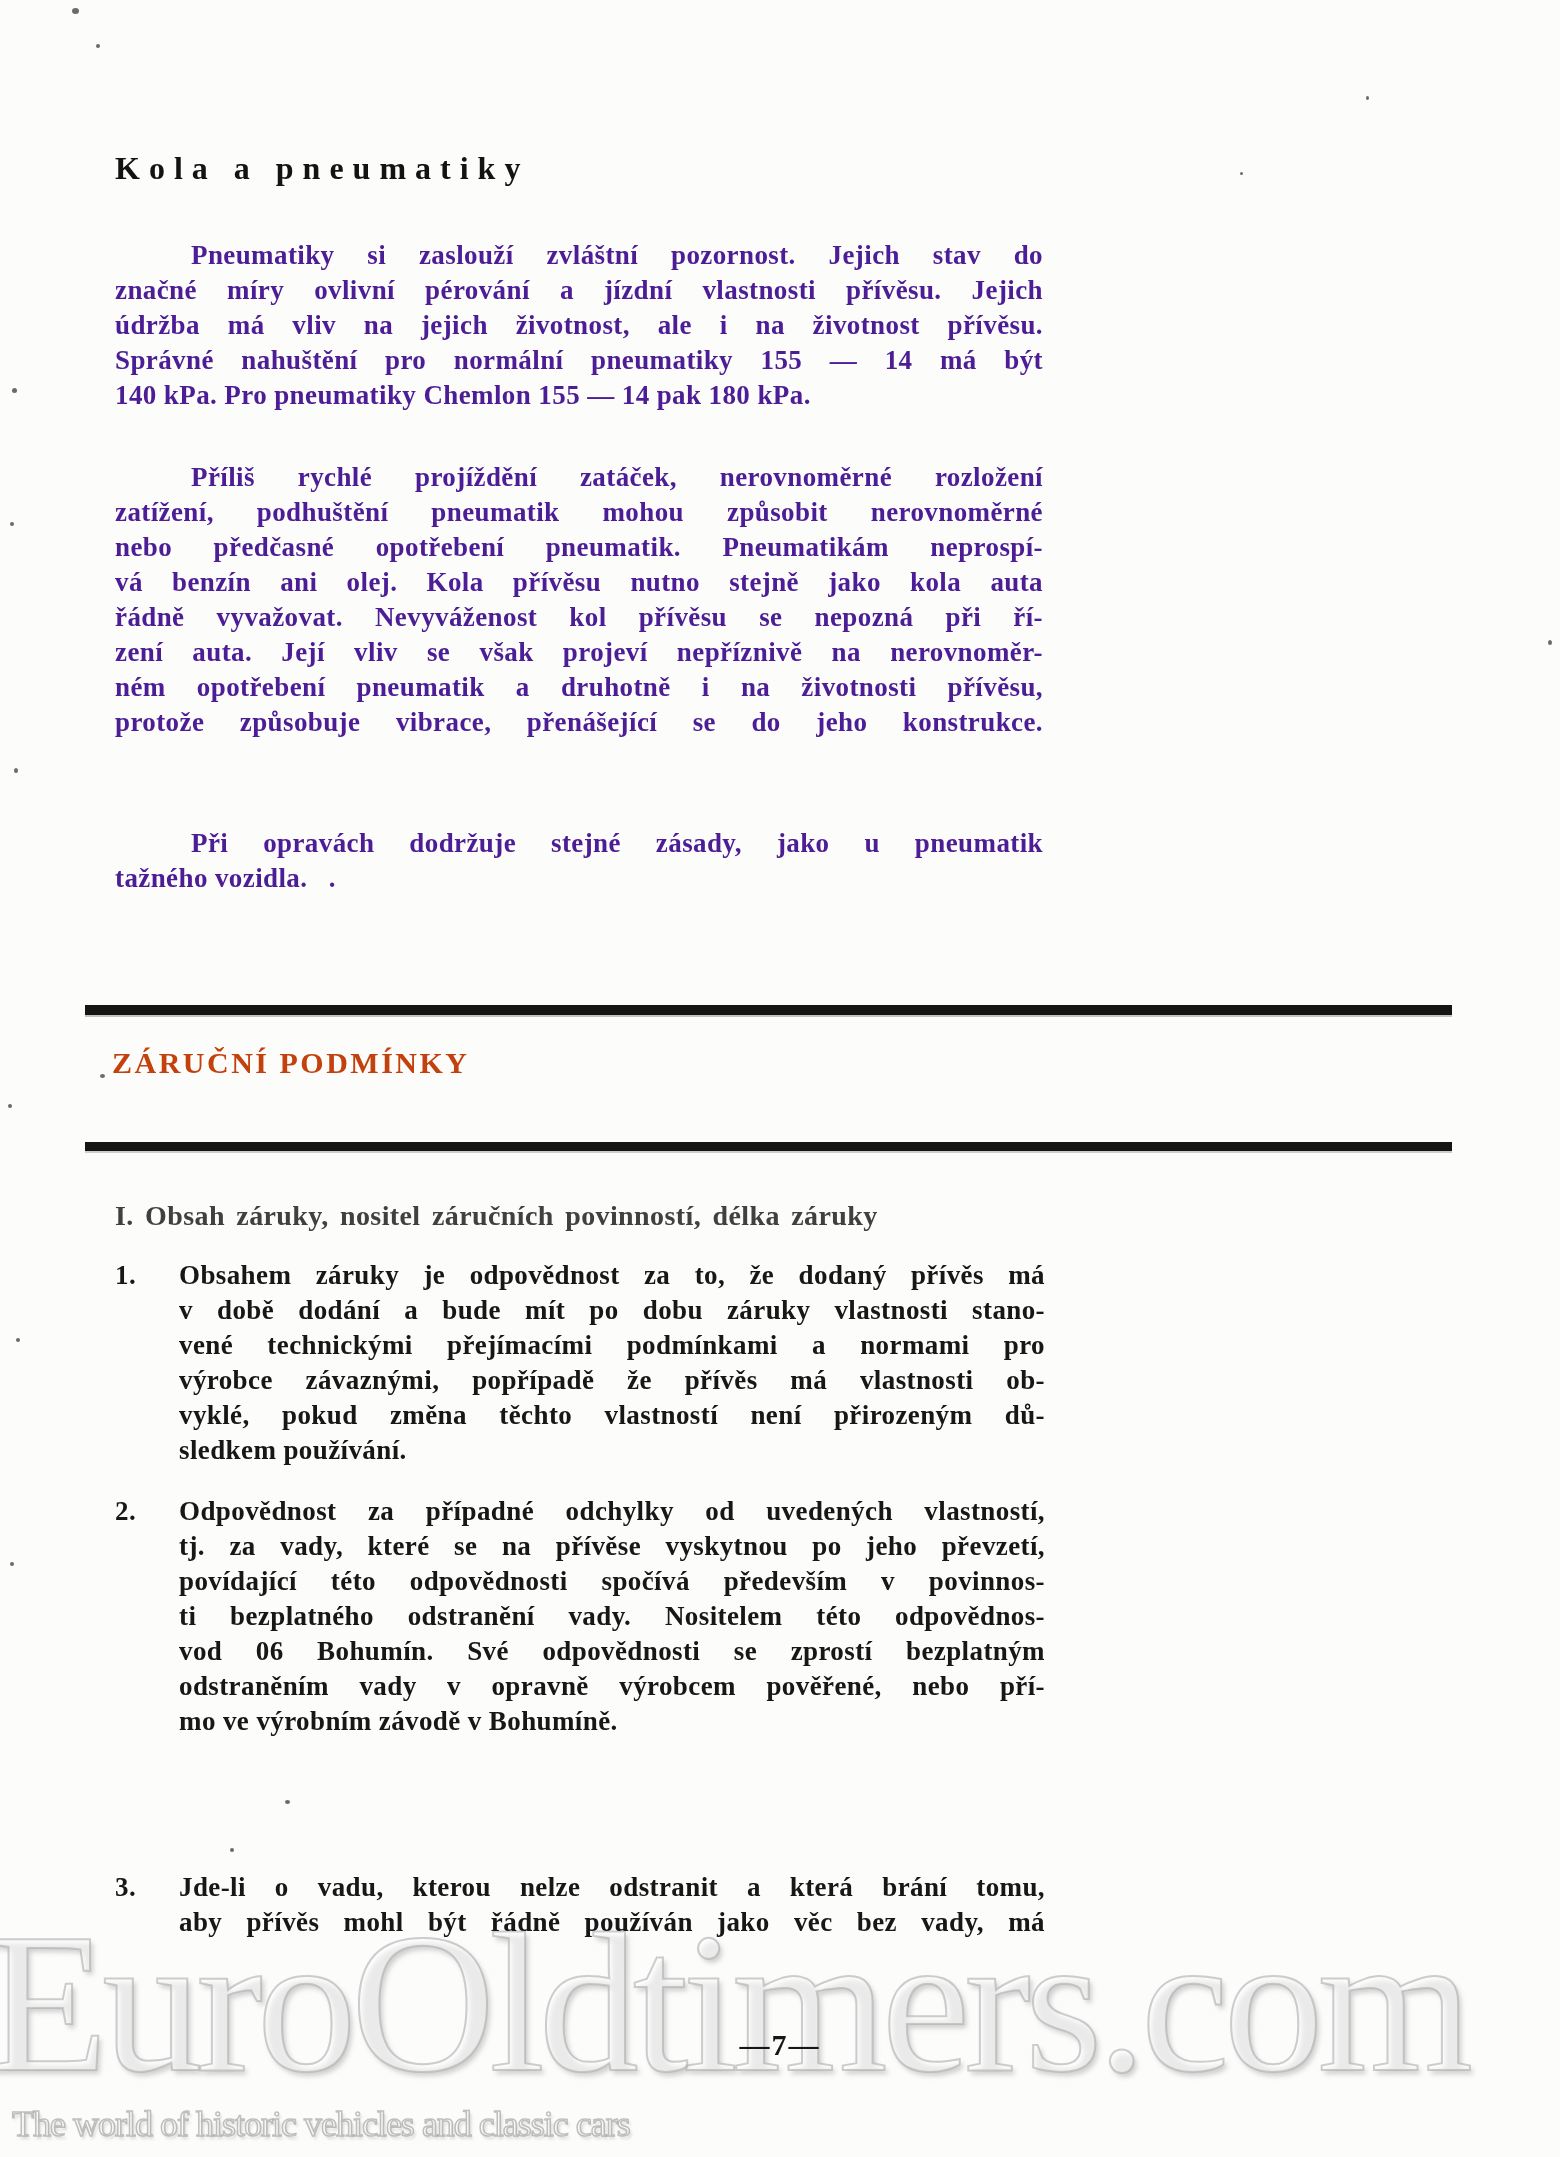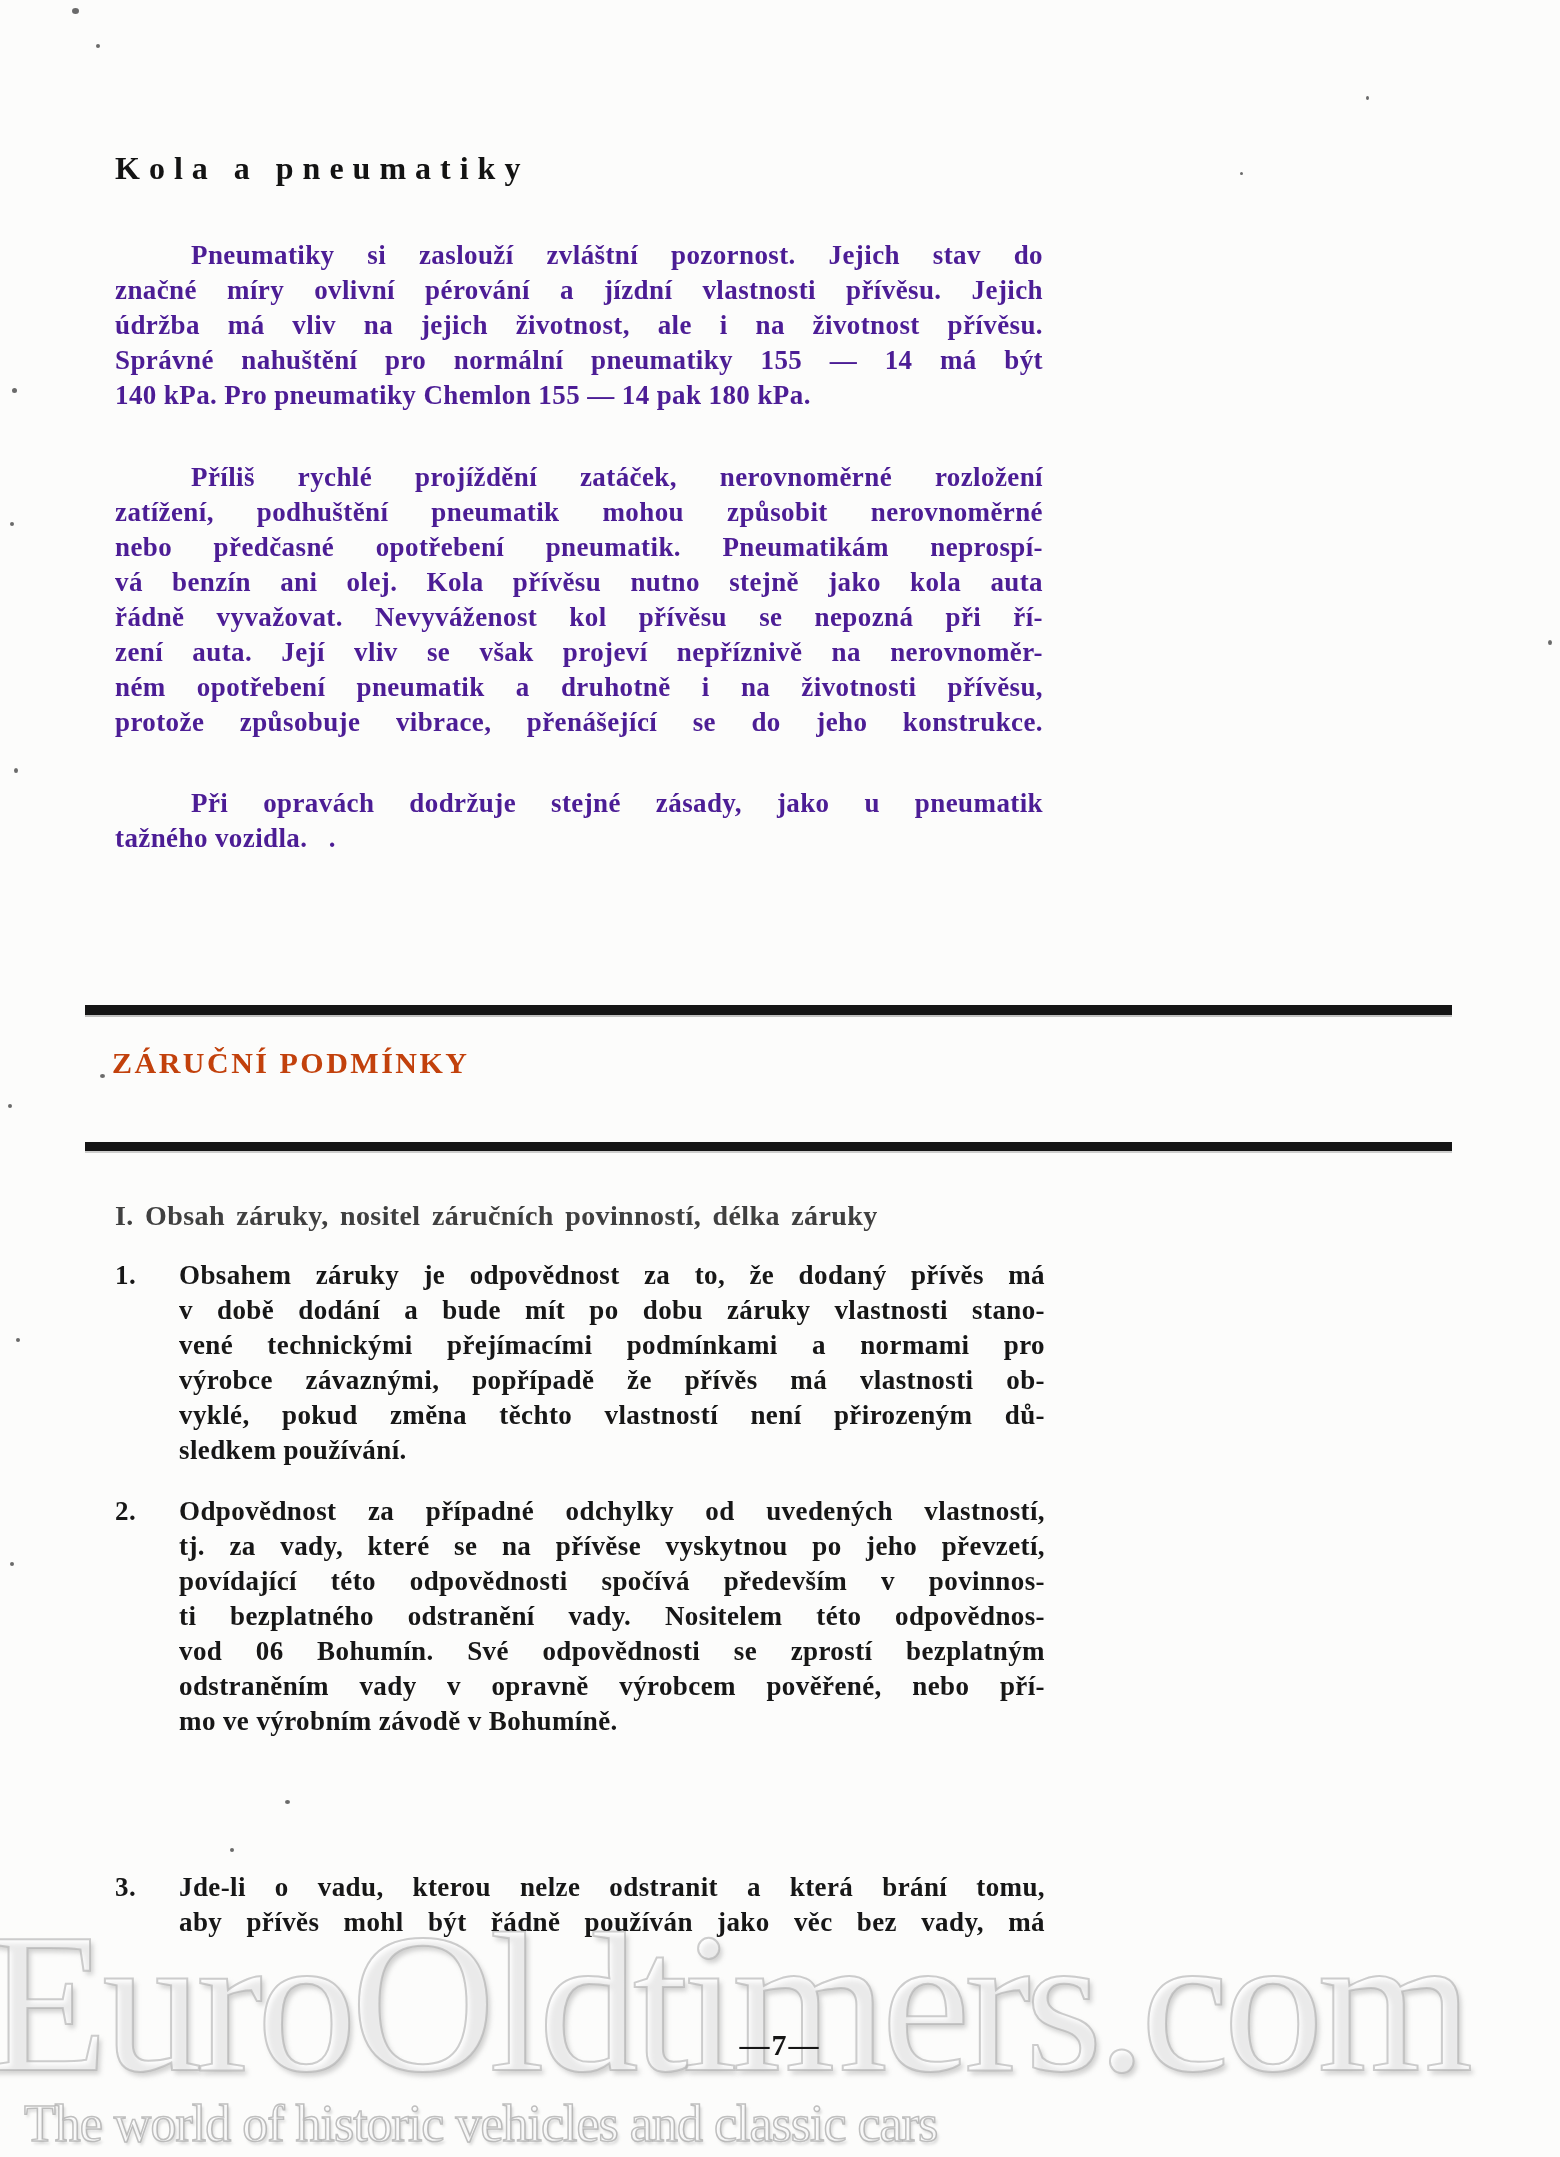"Při opravách dodržuje stejné zásady," .p3 { top: 786px -> 826px }
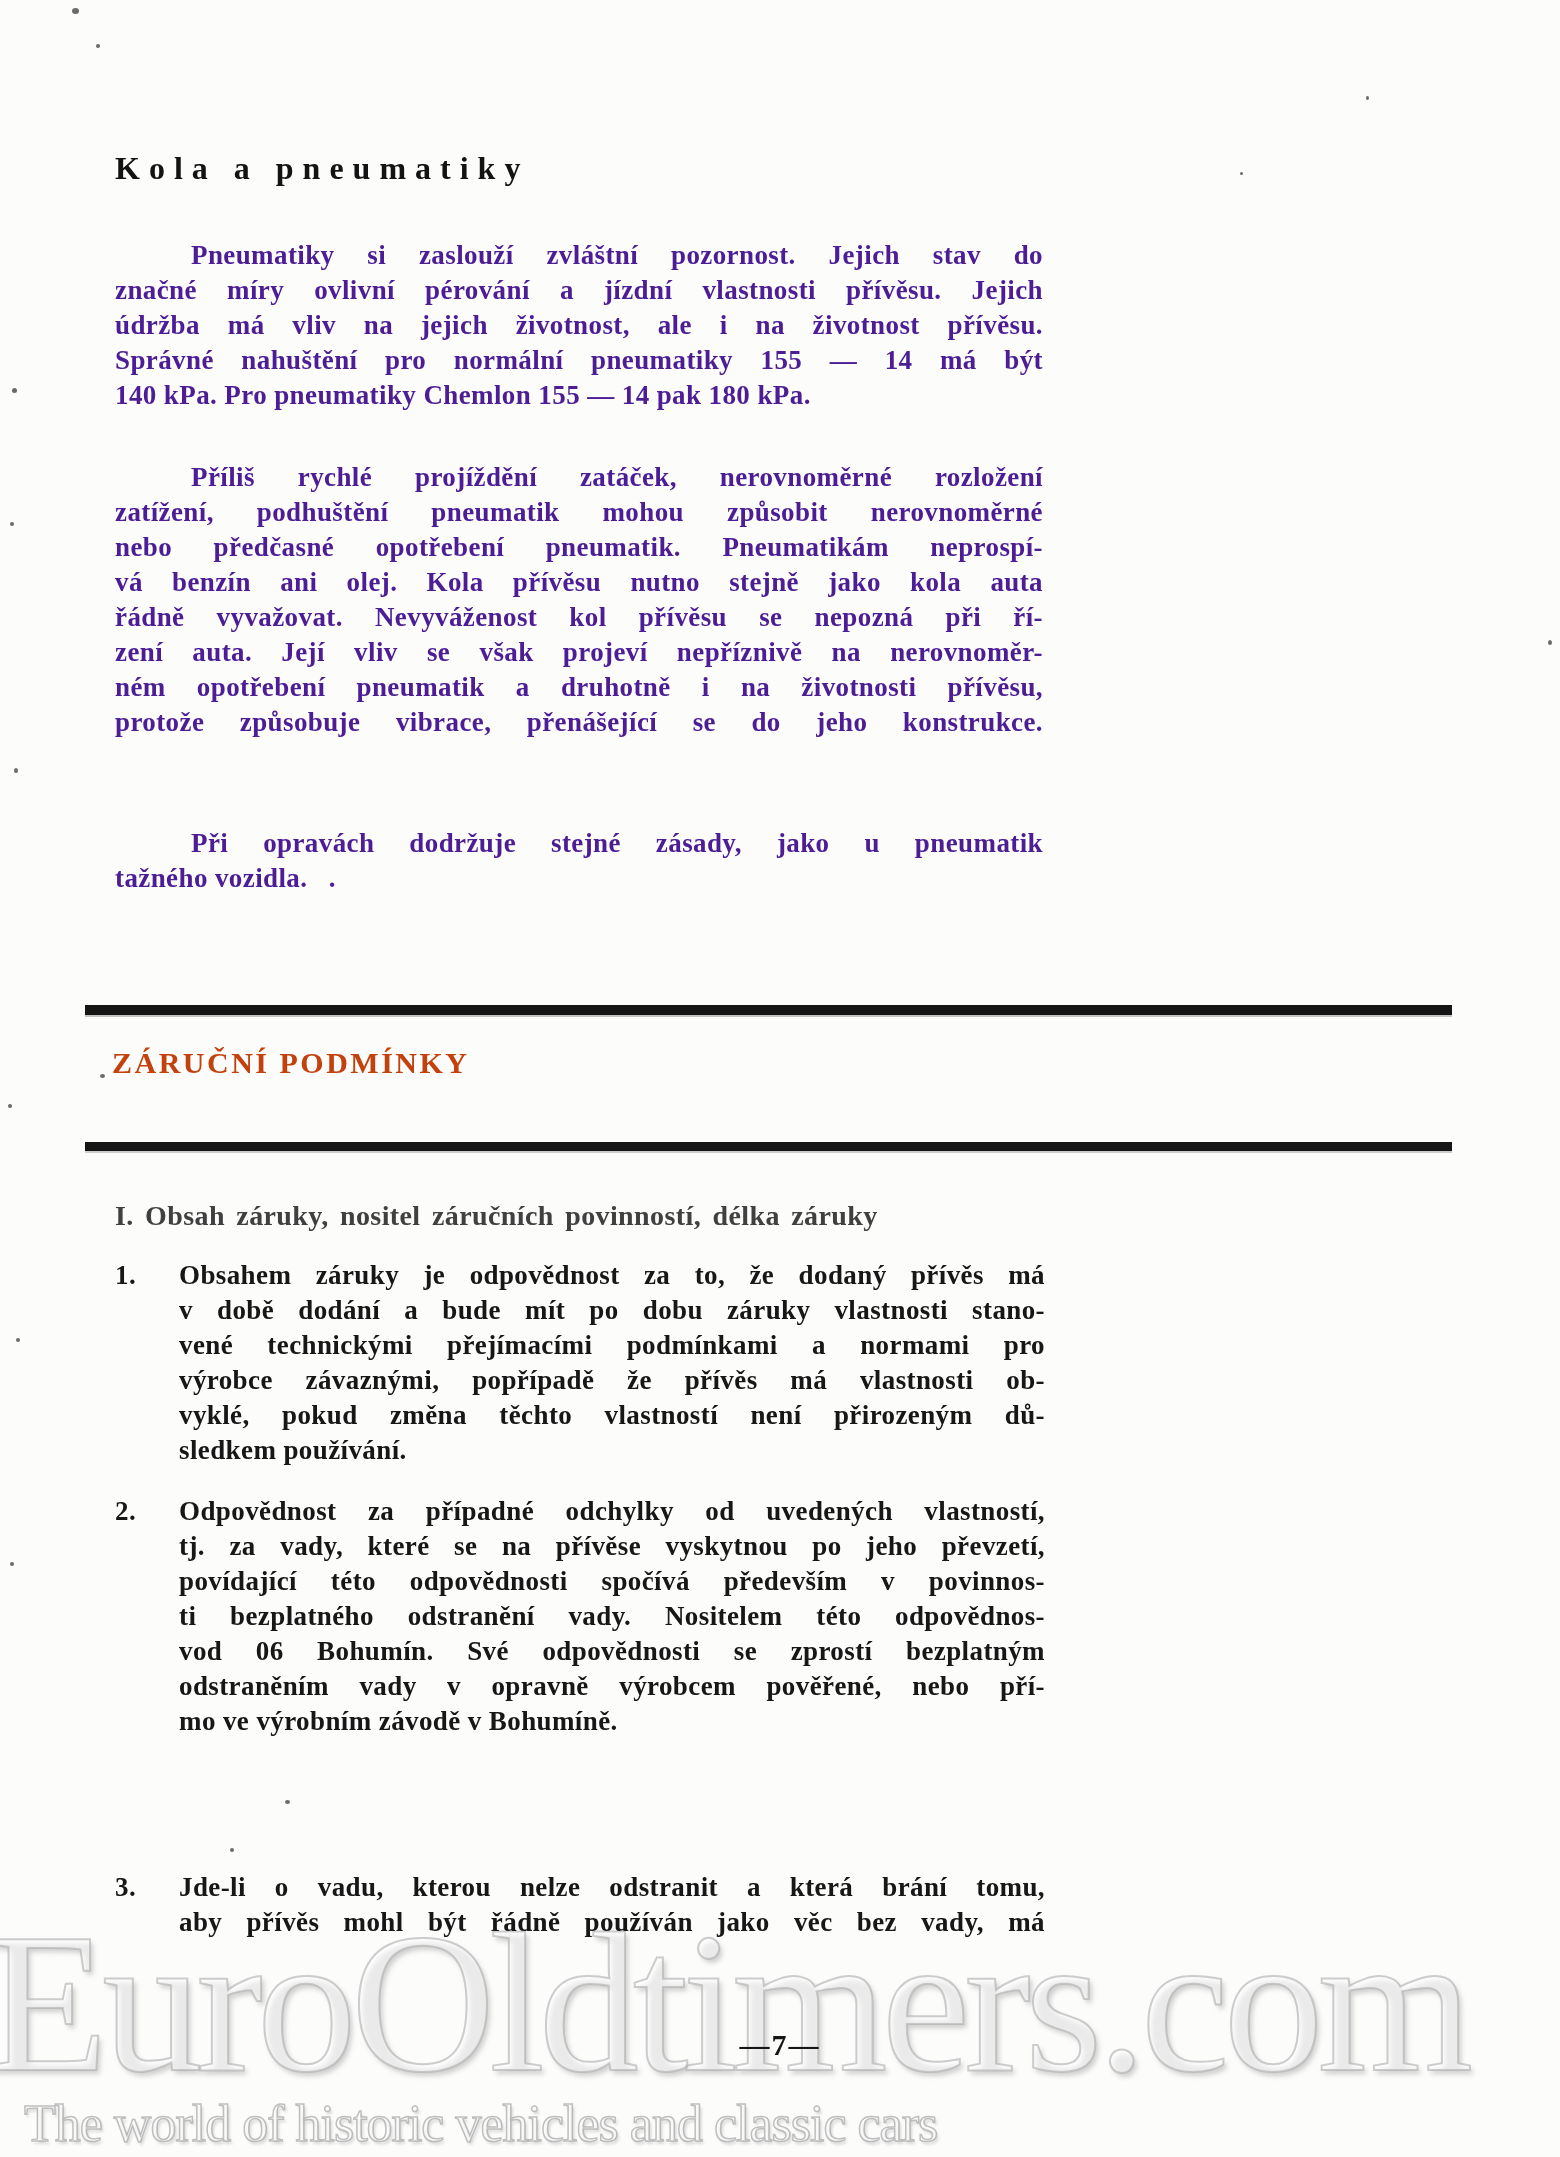"The world of historic vehicles" .wm-tagline { font-size: 52px -> 36px; left: 24px -> 12px }
